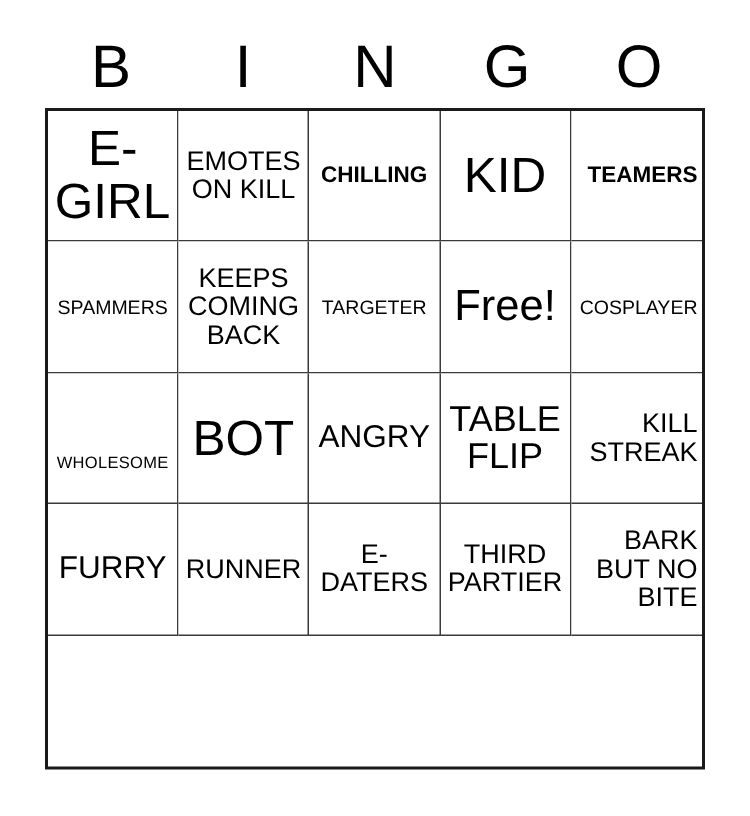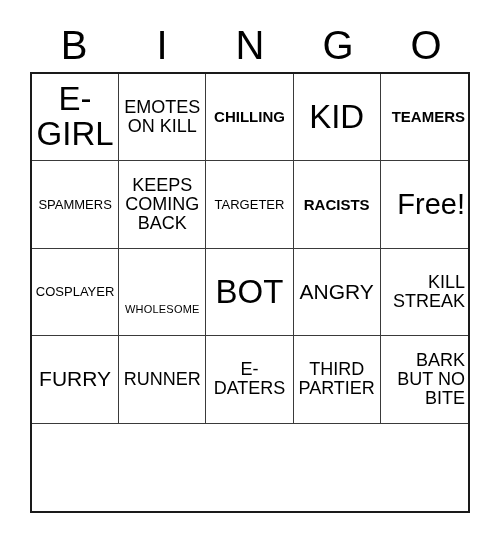"RACISTS" div.cell { html: <div> <span>RACISTS</span> </div> -> none }
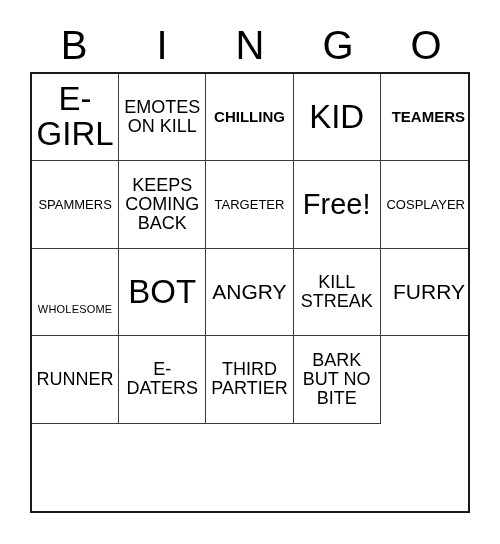"TABLE" div.cell { html: none -> <div> <span>TABLE FLIP</span> </div> }
